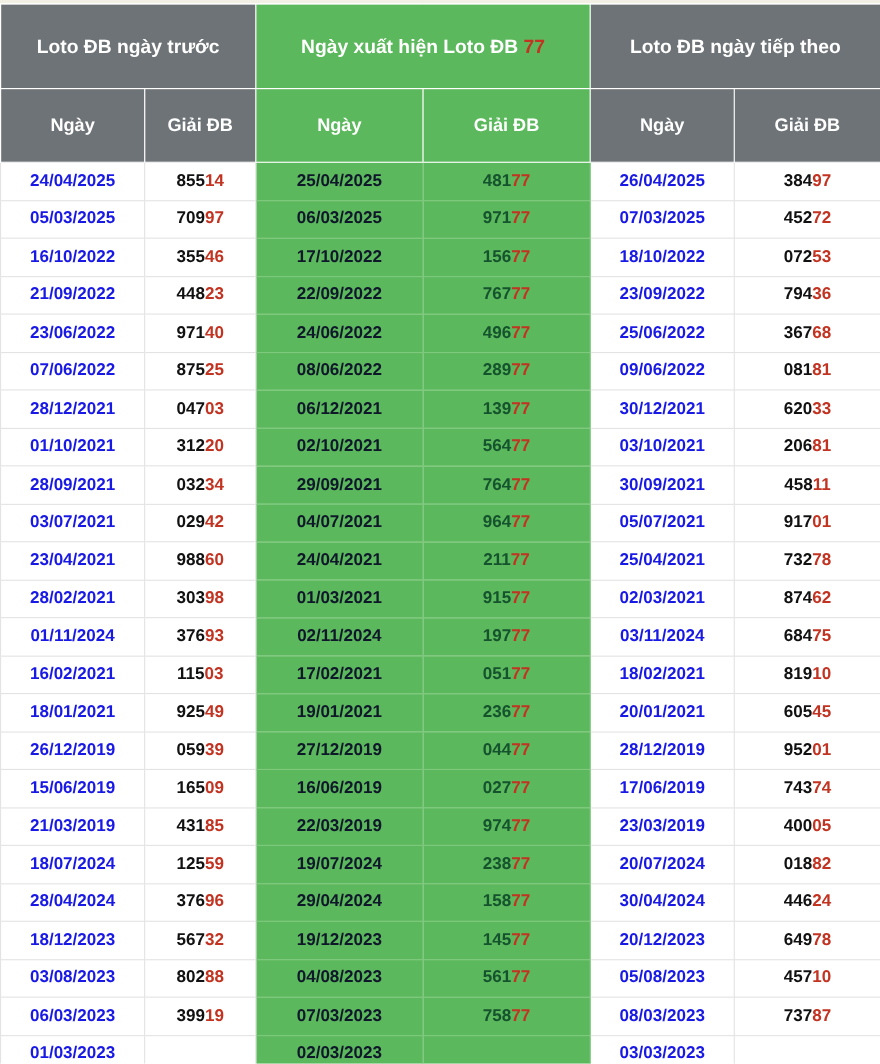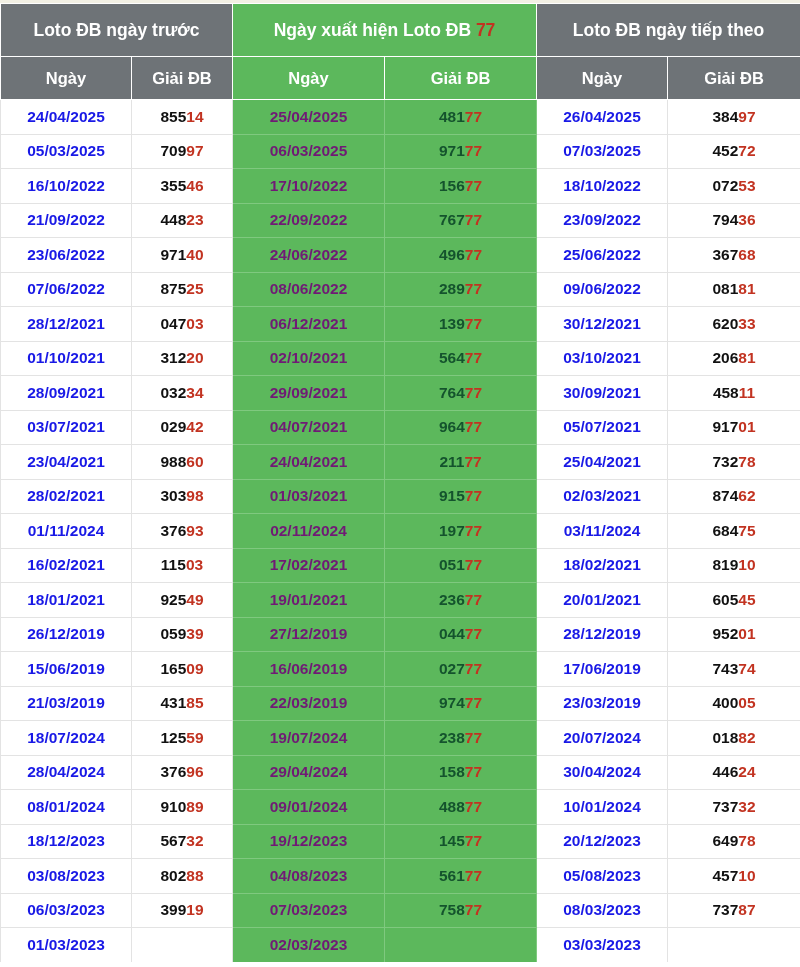"Loto ĐB ngày trước" thead th { padding: 0 -> 12px }
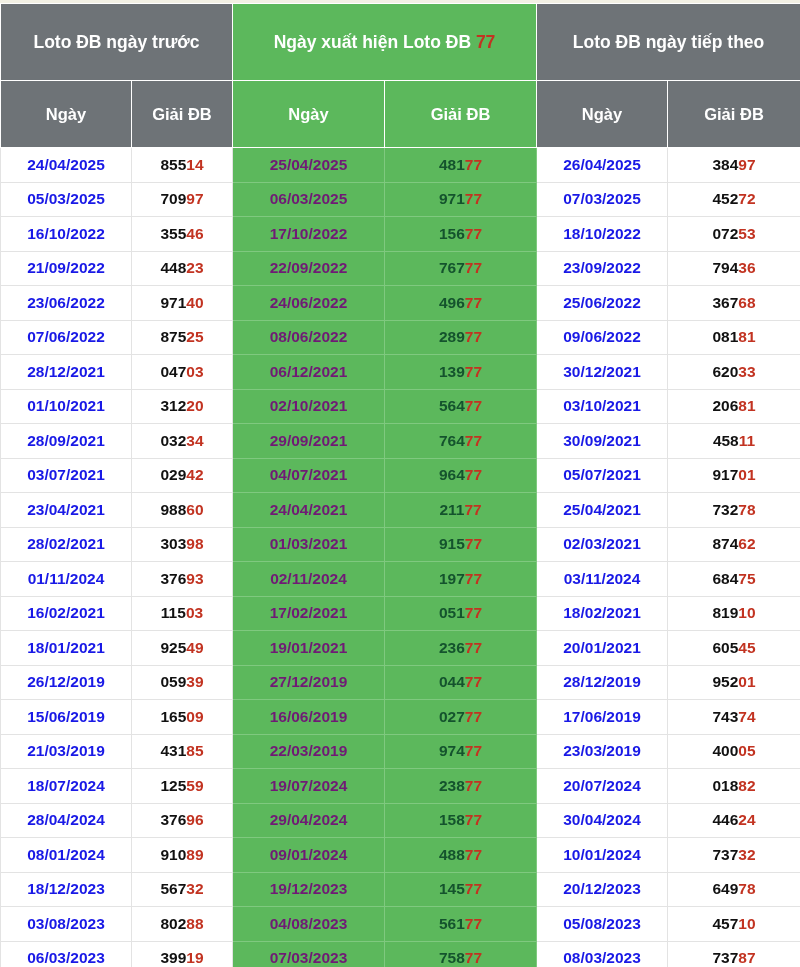"25/04/2025" tbody td.gcell.date { color: #701a75 -> #0f172a }
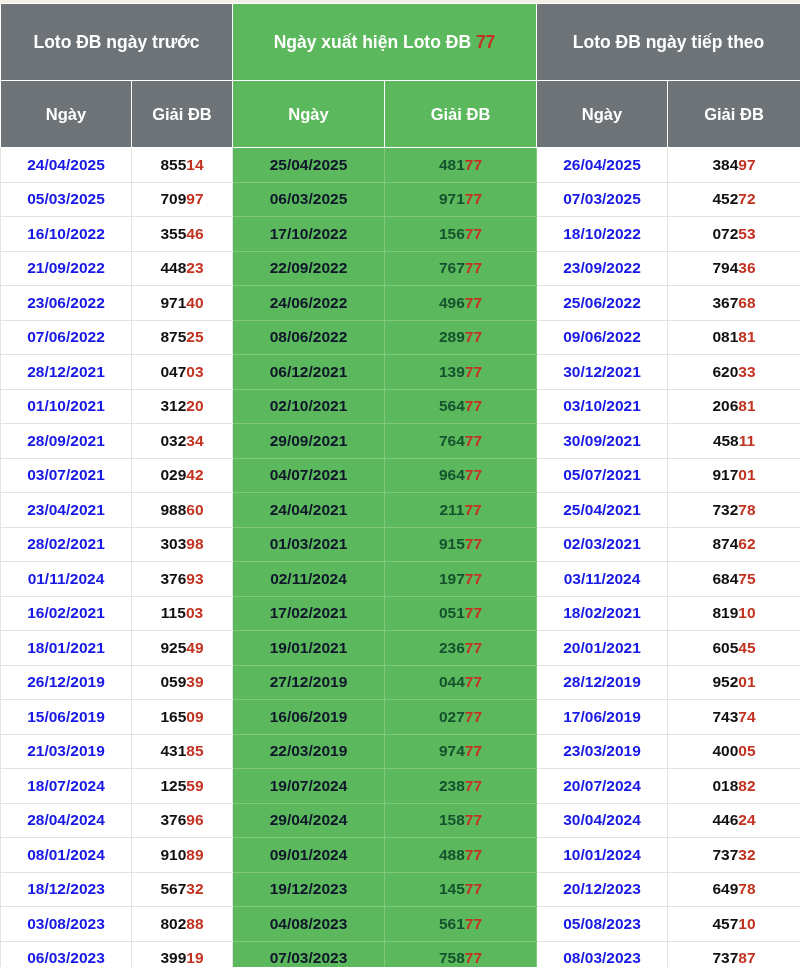"08/01/2024" tr { html: <tr> <td>08/01/2024</td> <td><span>910</span><span>89</span></td> <td>09/01/2024</td> <td><span>488</span><span>77</span></td> <td>10/01/2024</td> <td><span>737</span><span>32</span></td> </tr> -> none }
